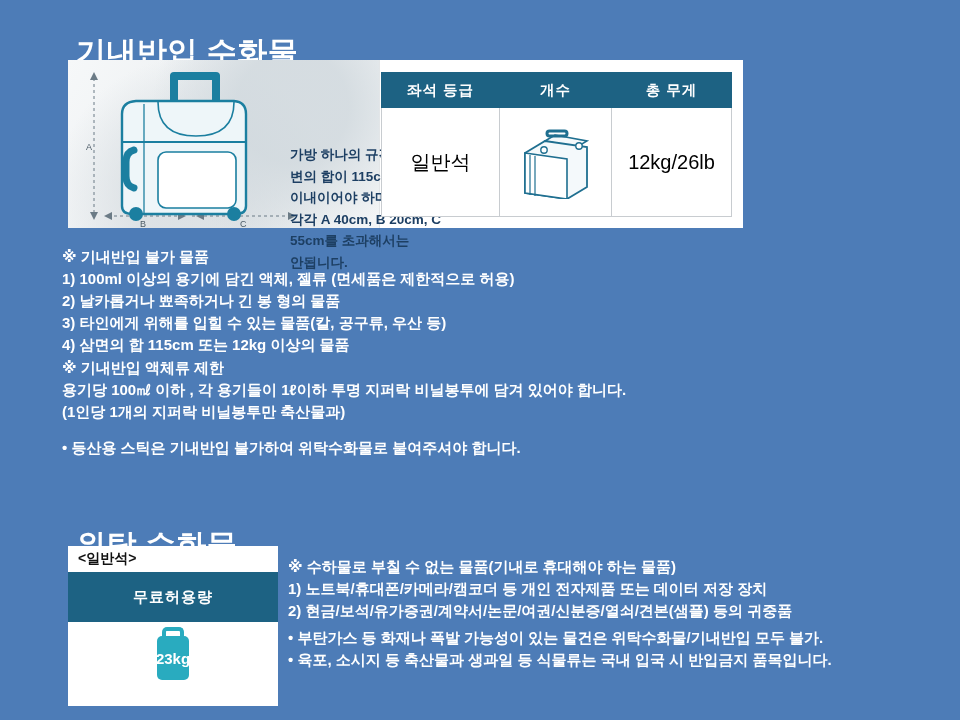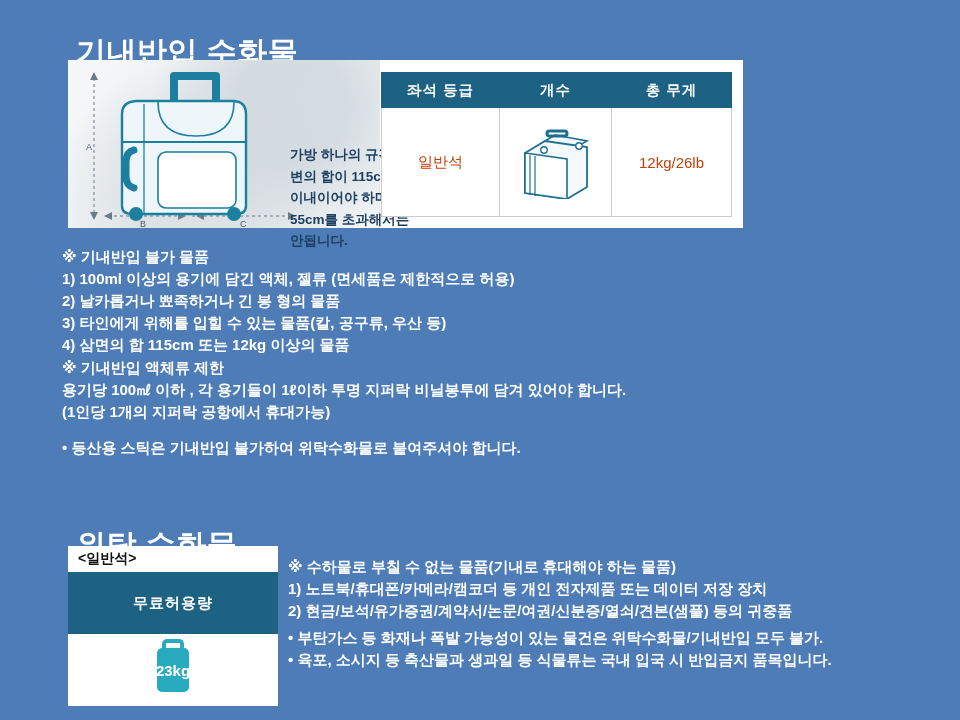"일반석" #bag-table tbody td { color: #c2410c -> #000000; font-size: 15px -> 20px }
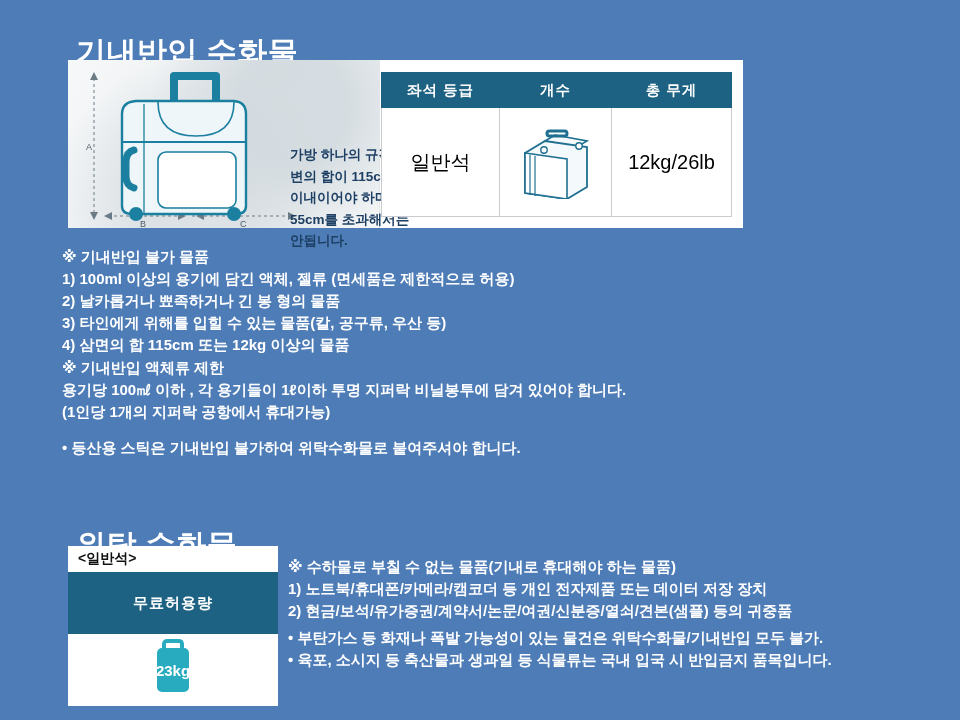"각각 A 40cm, B 20cm," div { html: none -> <div>각각 A 40cm, B 20cm, C</div> }
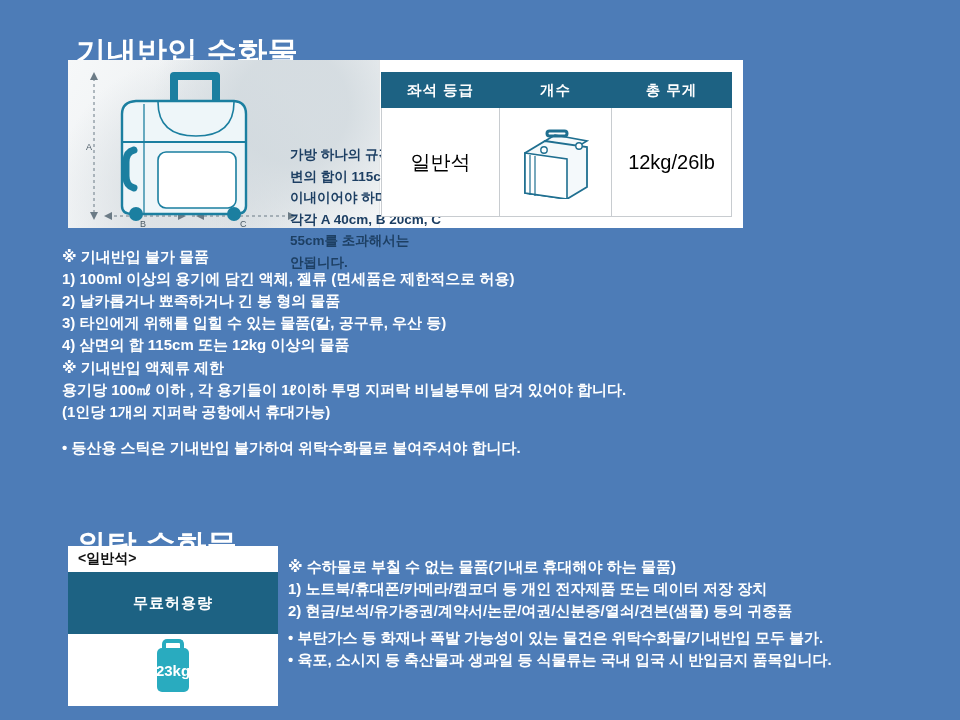"(1인당 1개의 지퍼락 공항에서 휴대가능)" span.ind { text: 공항에서 휴대가능 -> 비닐봉투만 축산물과 }
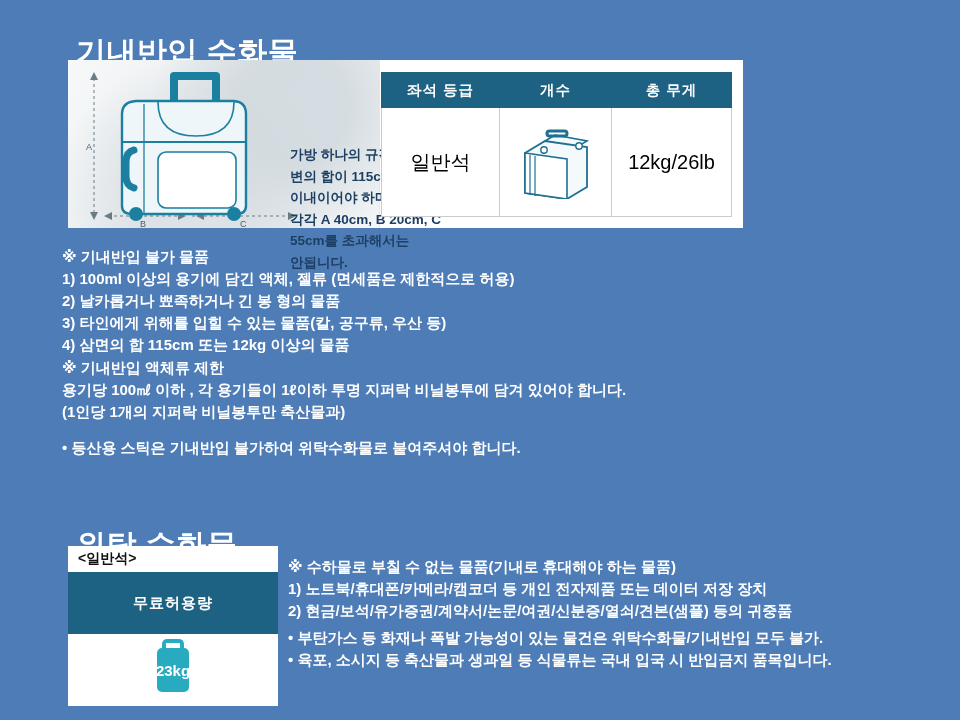"무료허용량" #checked-card-band { height: 62px -> 50px }
